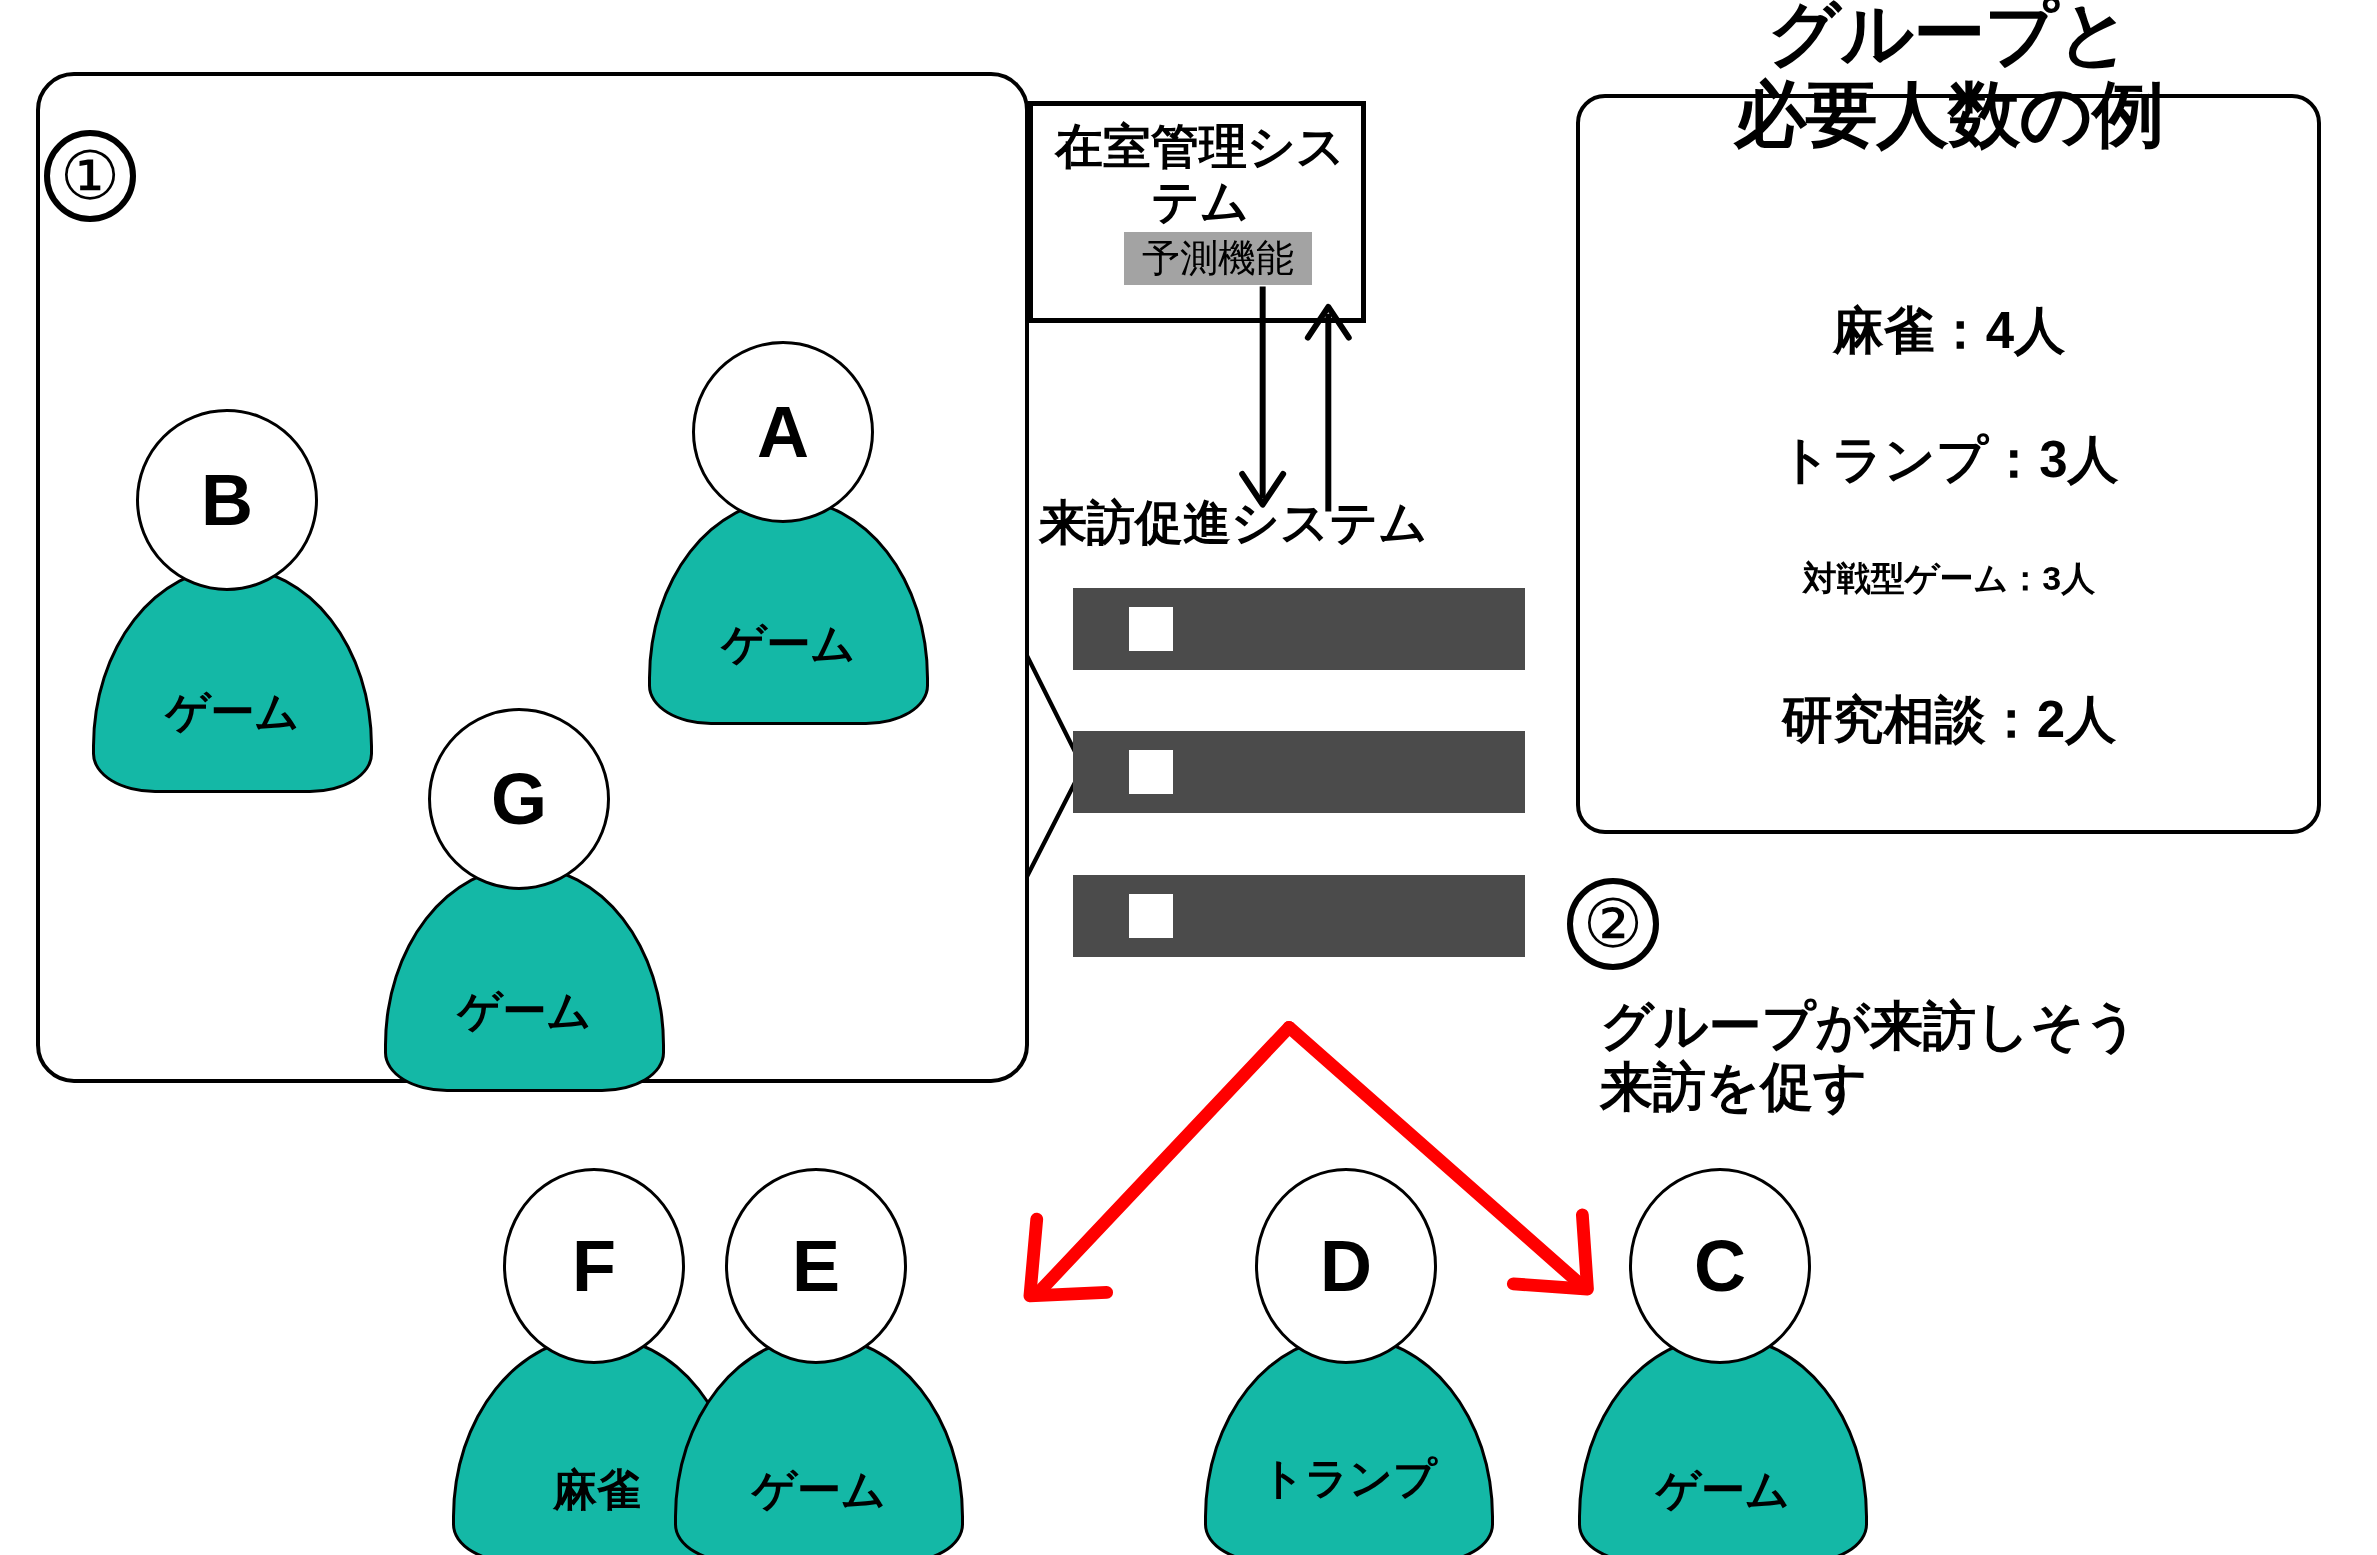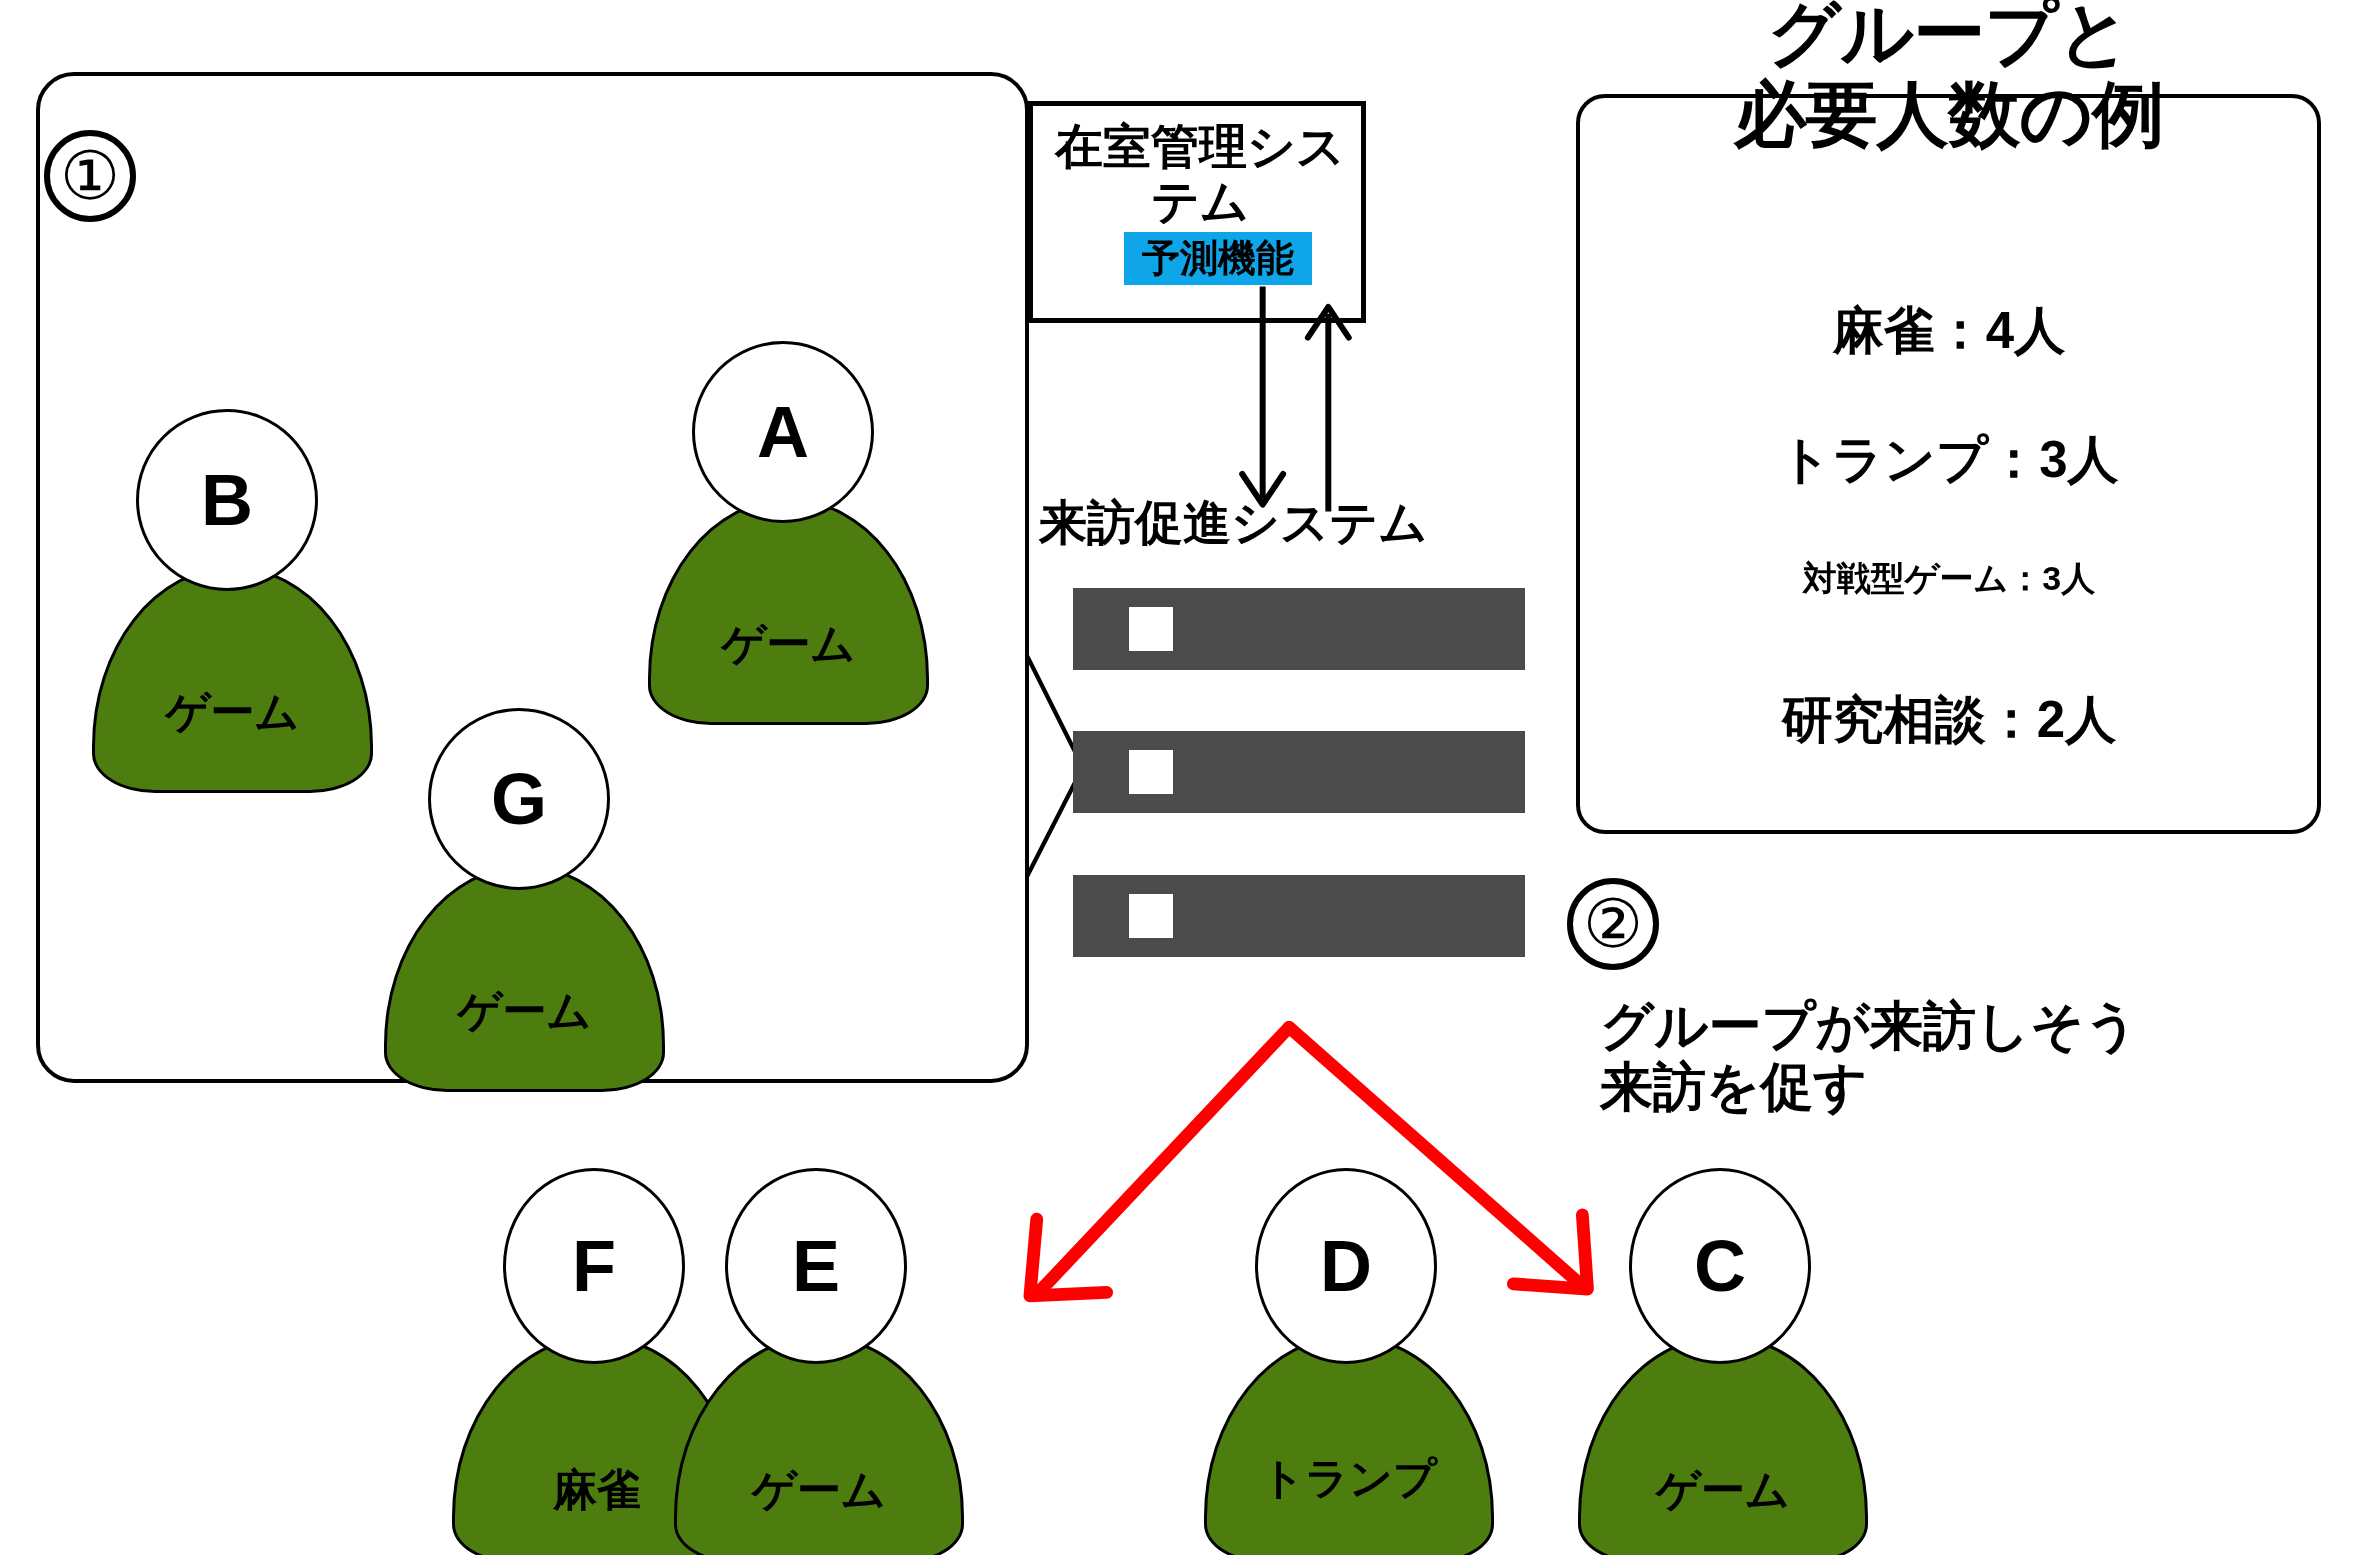"予測機能" .gray-chip { background: #0ea5e9 -> #a3a3a3; font-weight: bold -> normal }
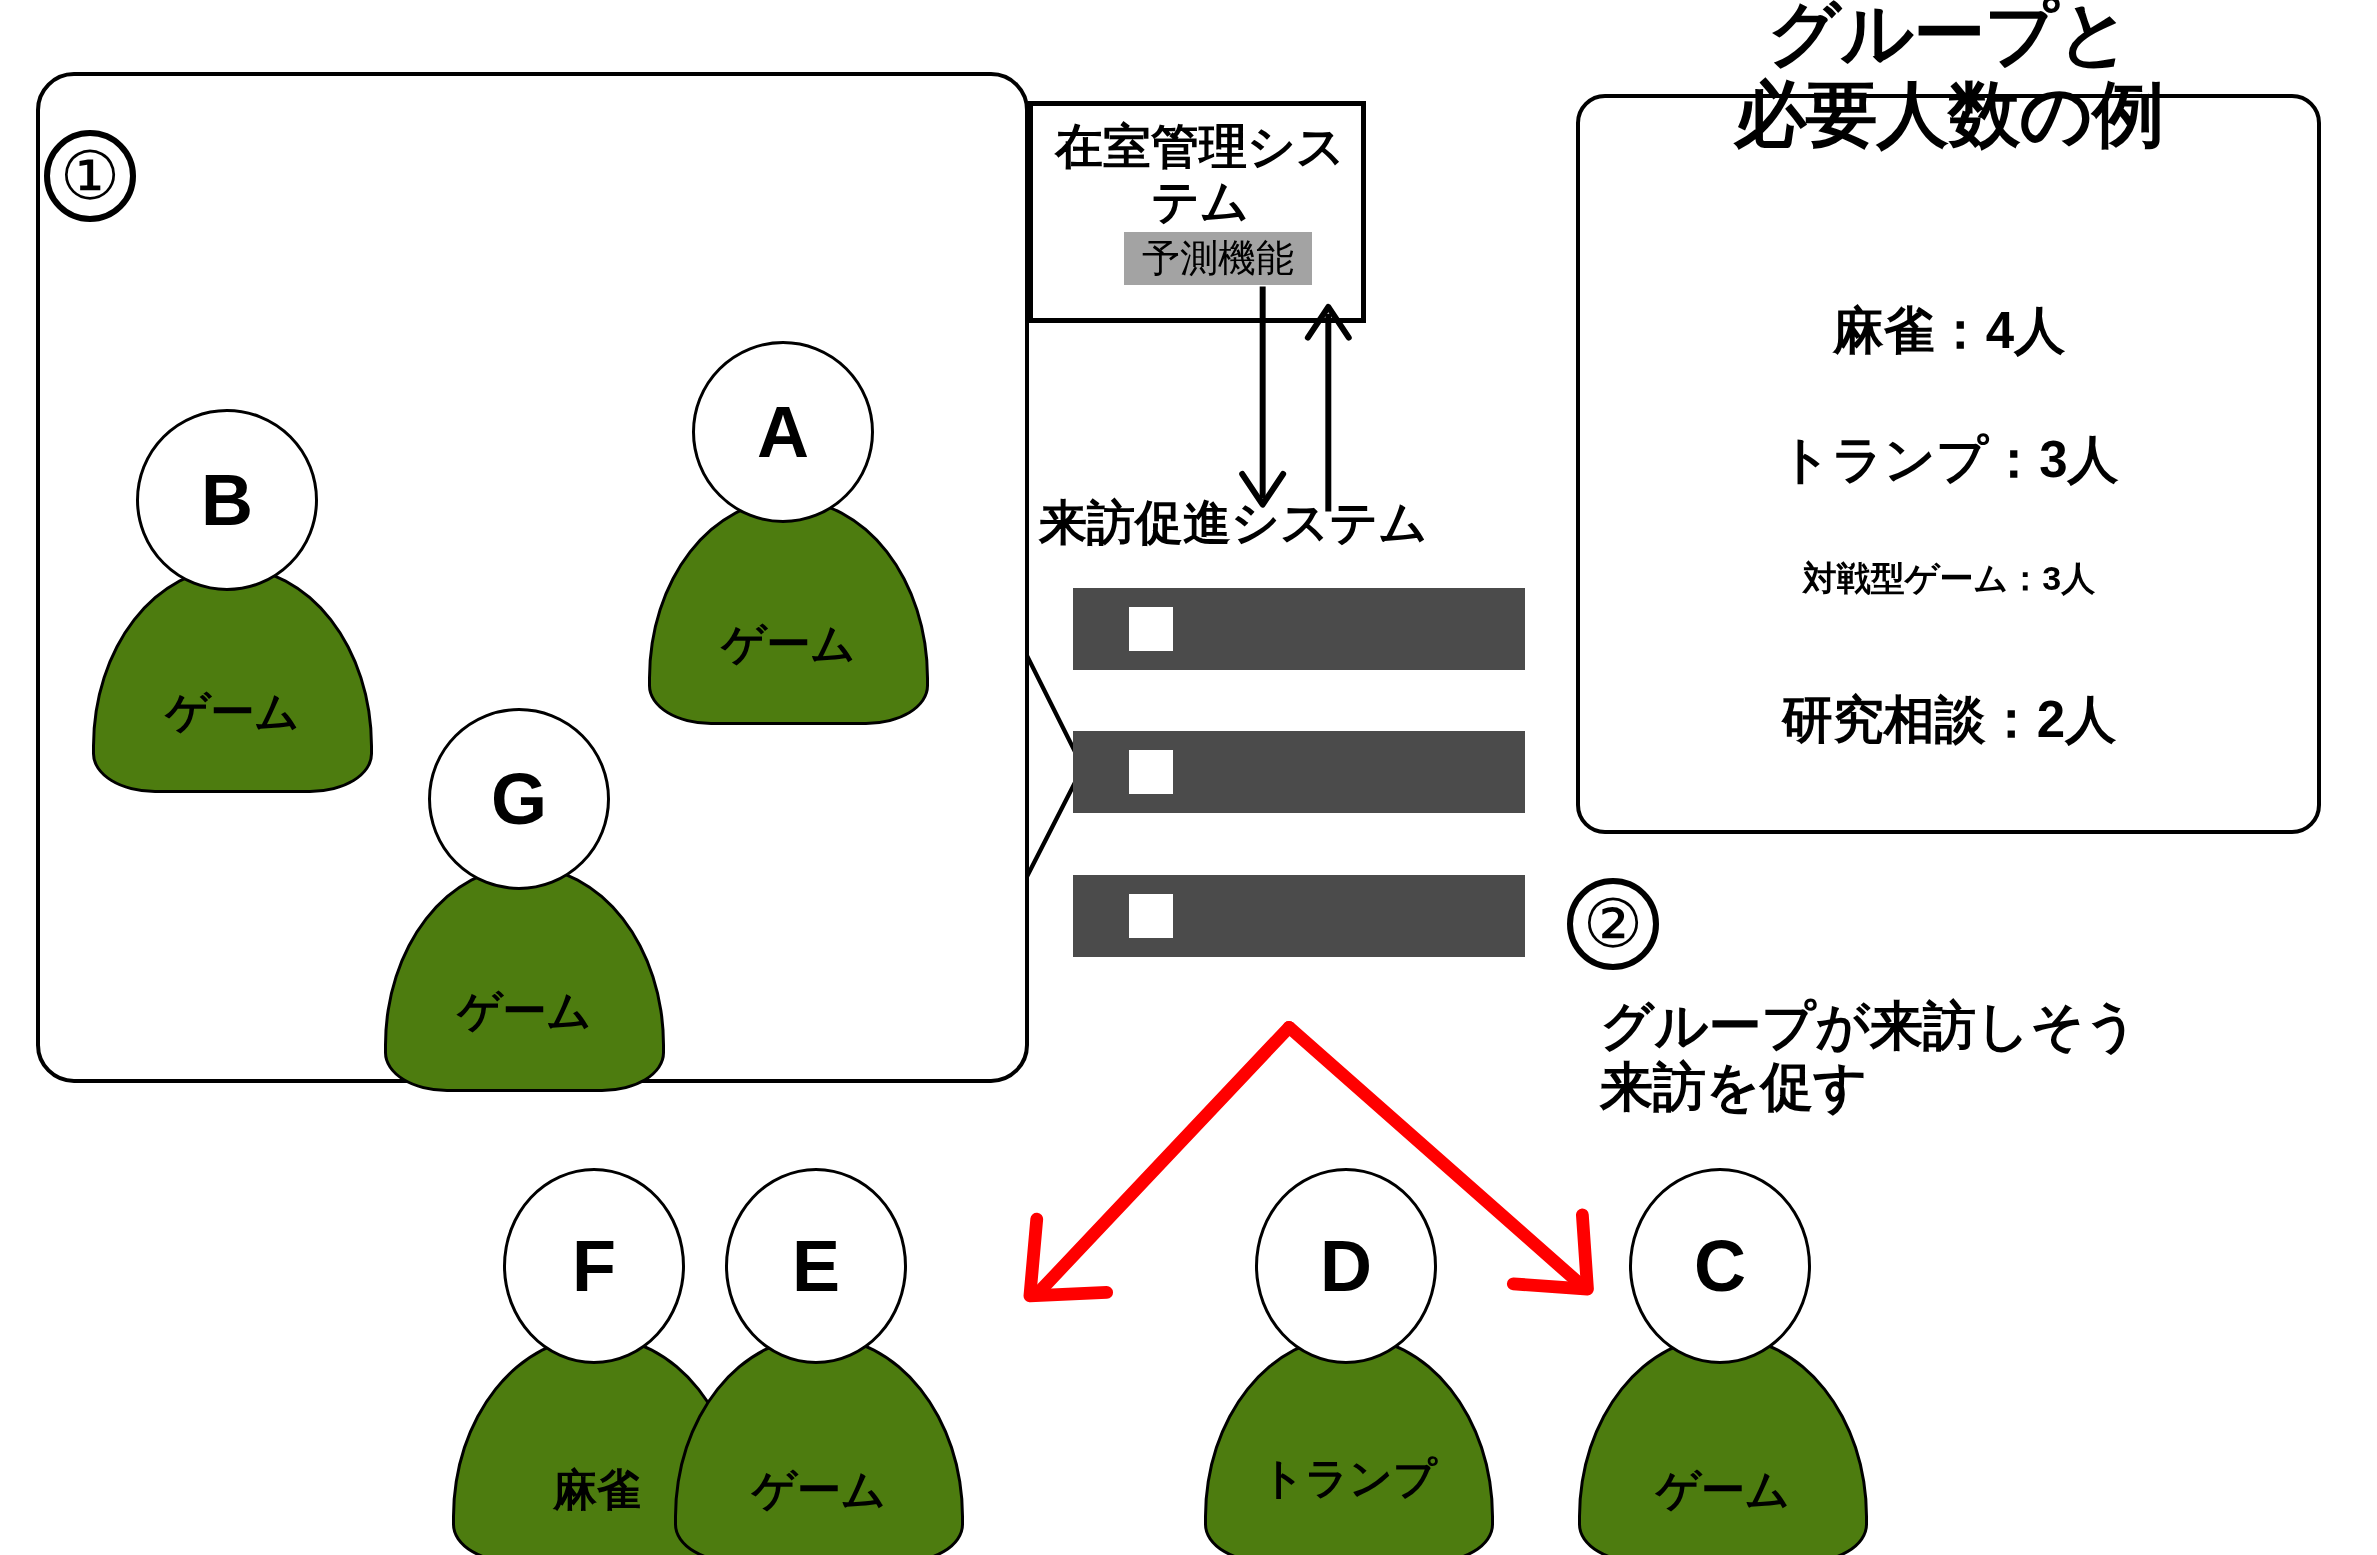"ゲーム" .person .body { background: #4d7c0f -> #14b8a6 }
